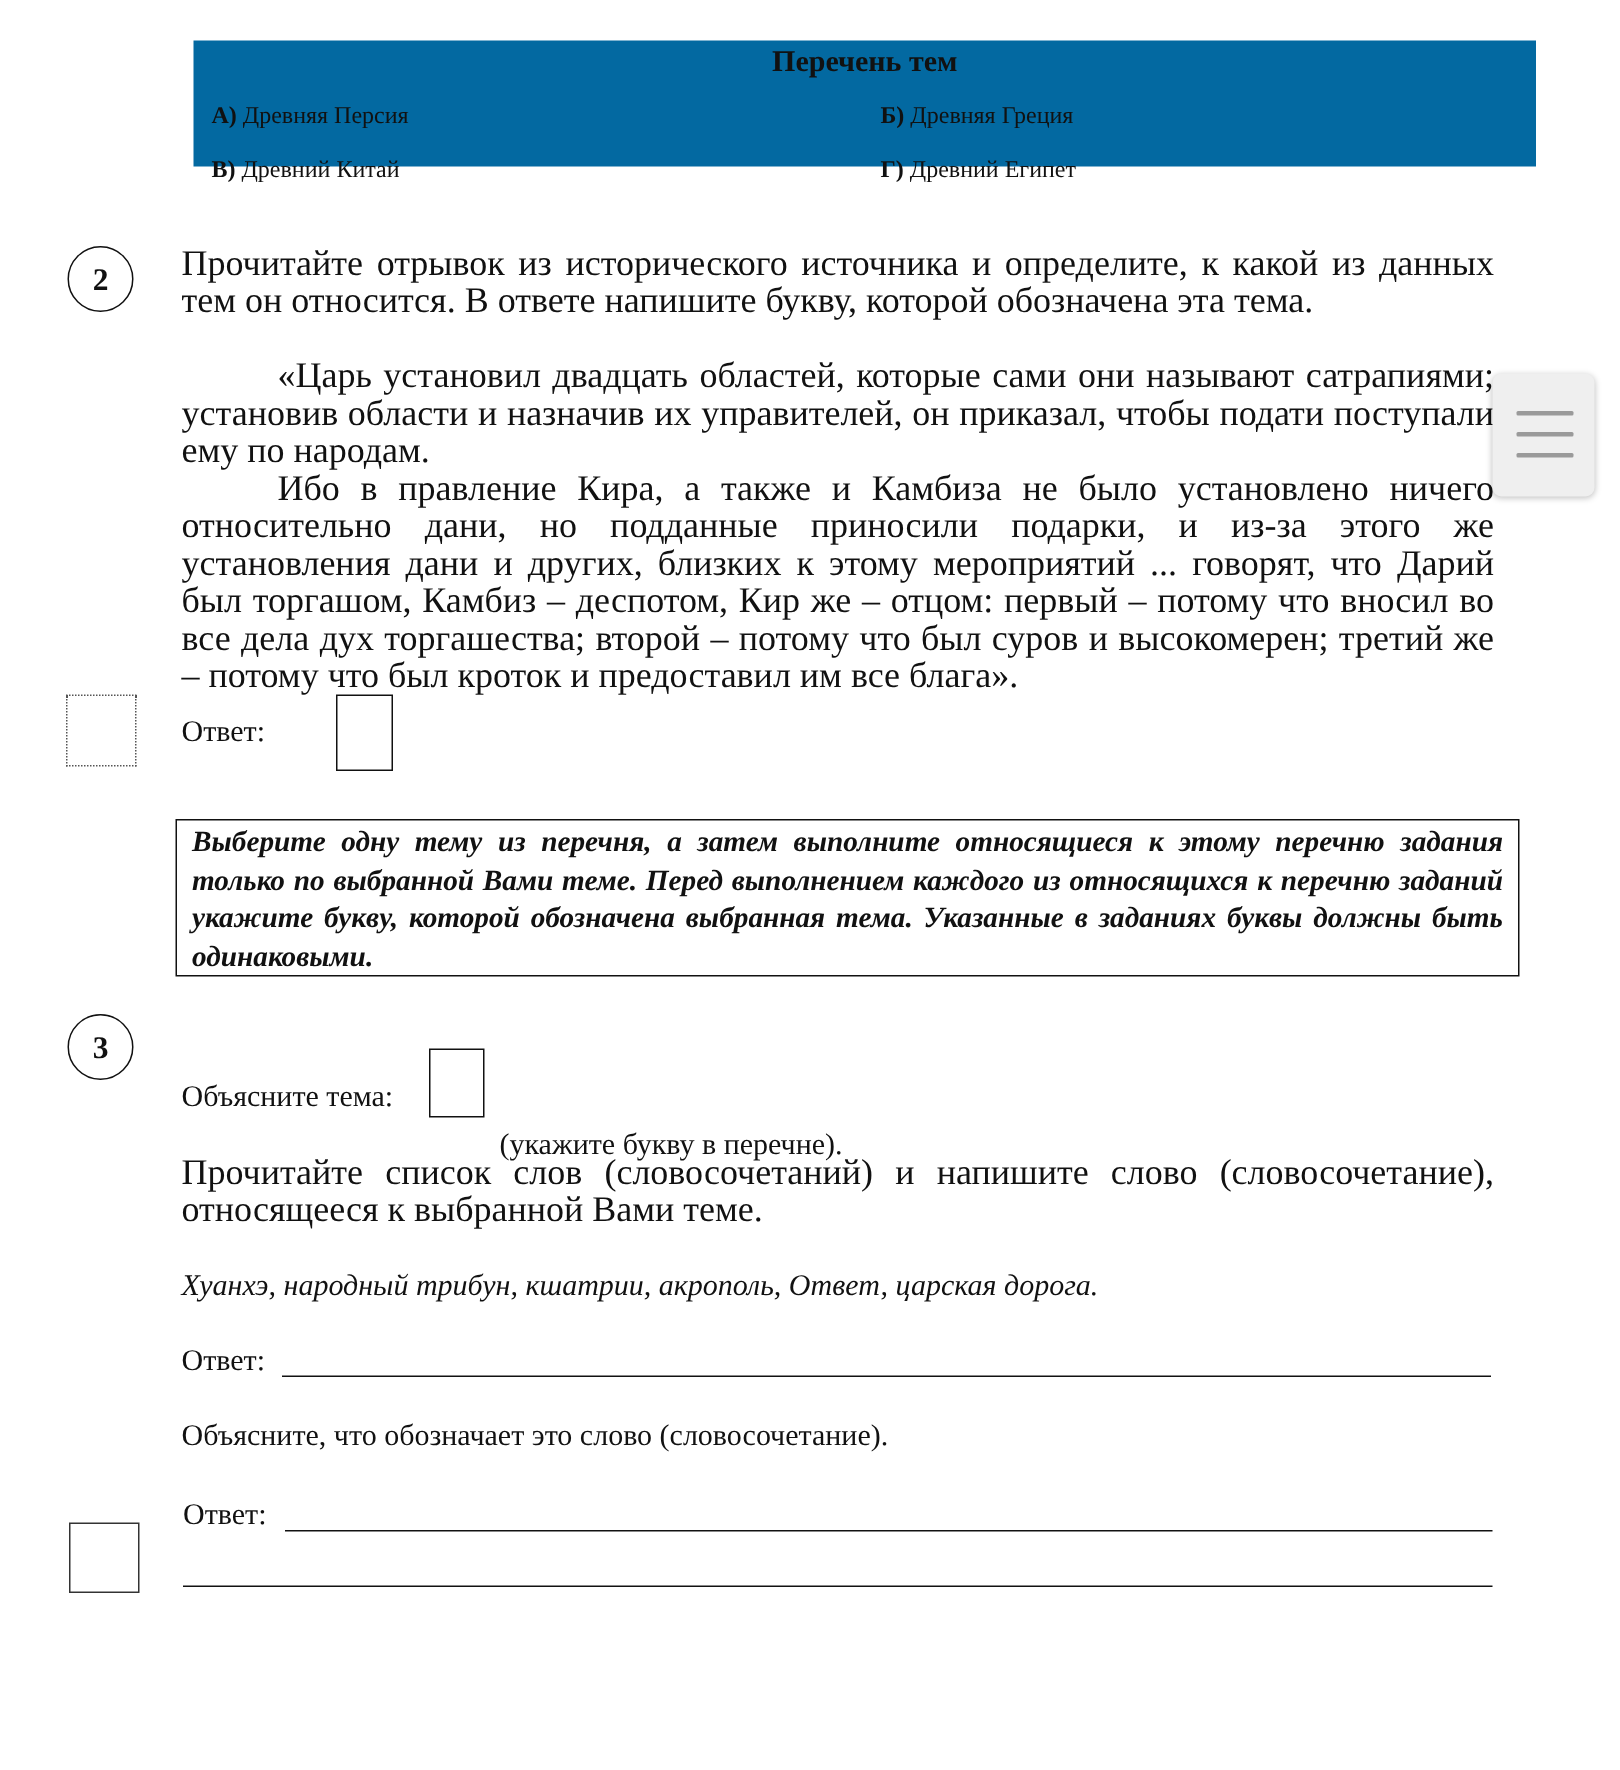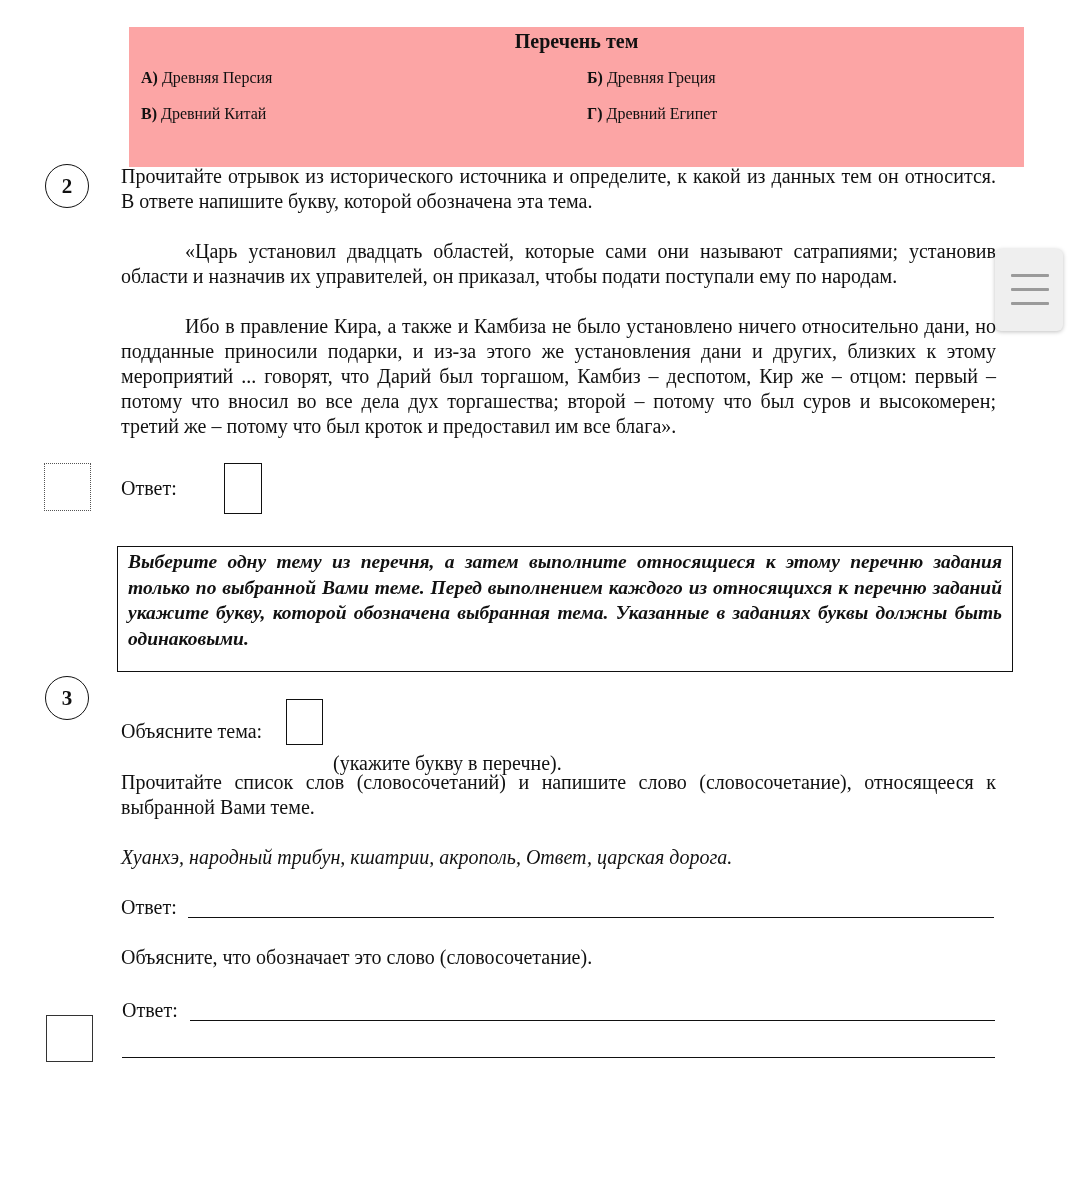"Перечень тем" .topics { background: #fca5a5 -> #0369a1; height: 140px -> 84px }
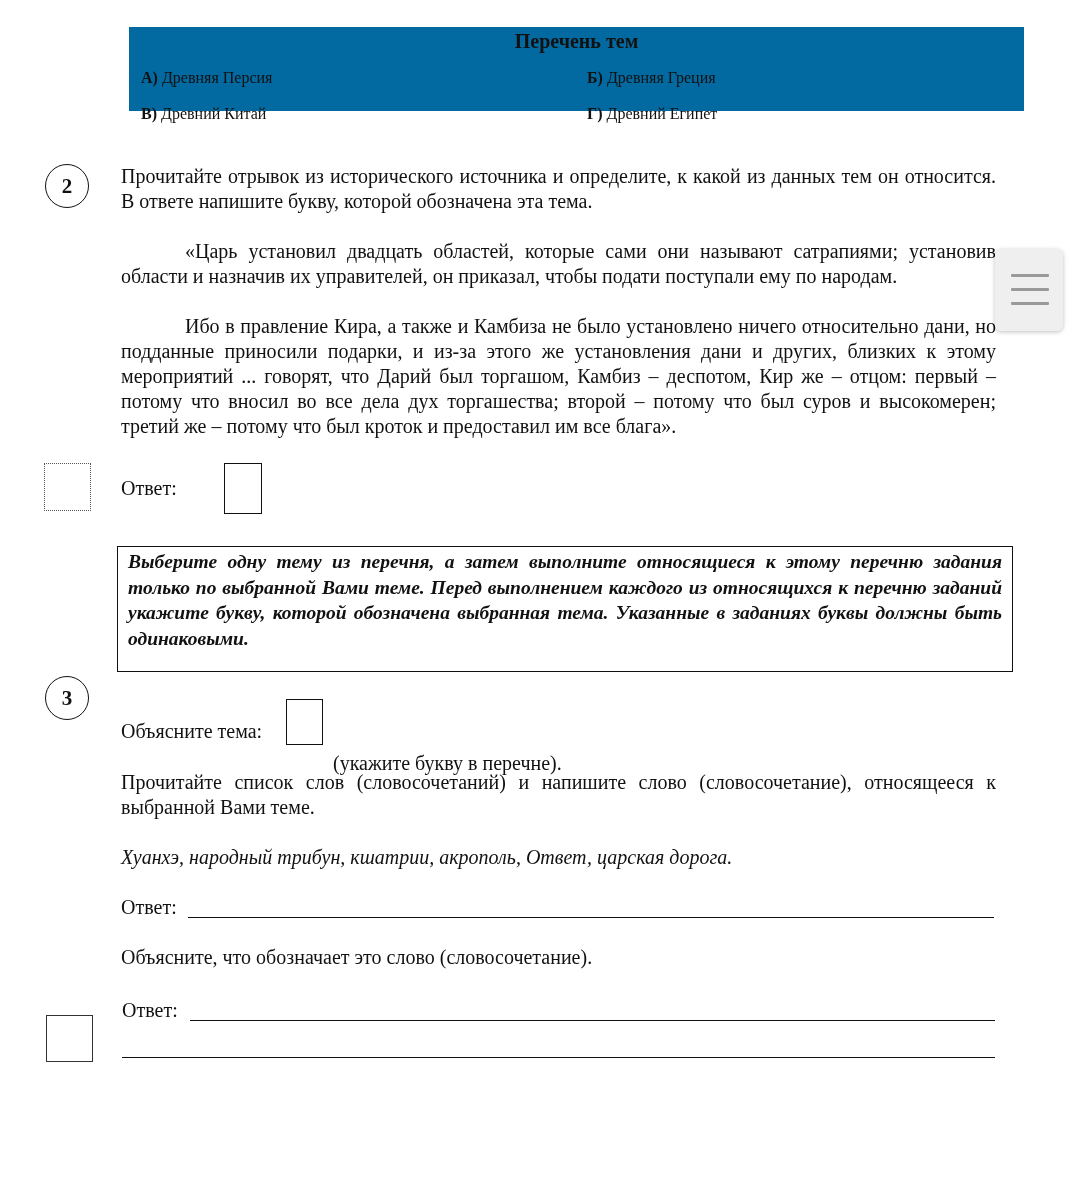"Прочитайте отрывок из исторического" .para { font-size: 20px -> 24px }
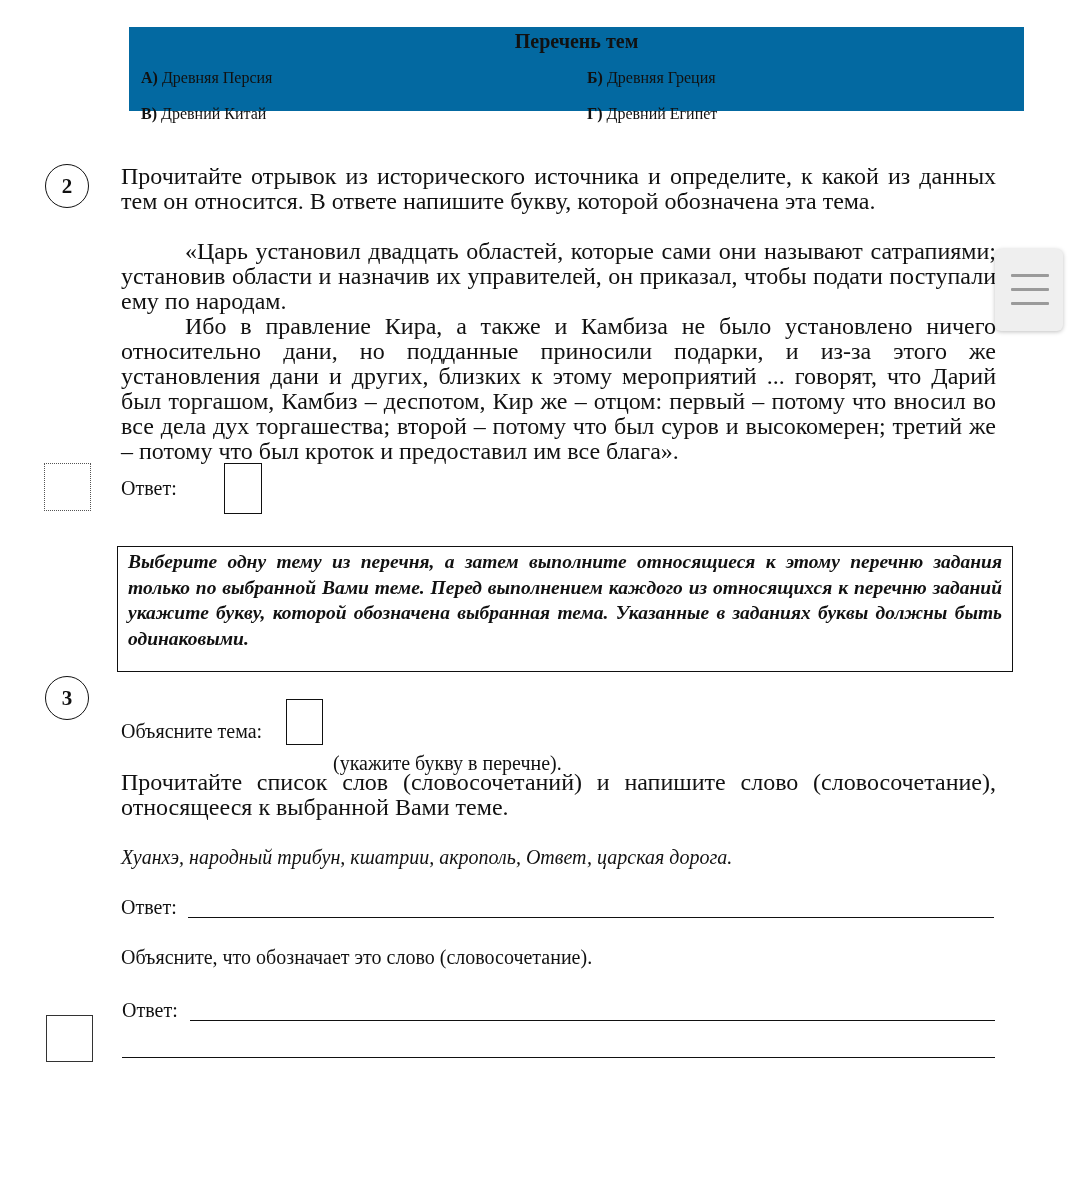"Выберите одну тему из перечня," .notice { height: 126px -> 105px }
